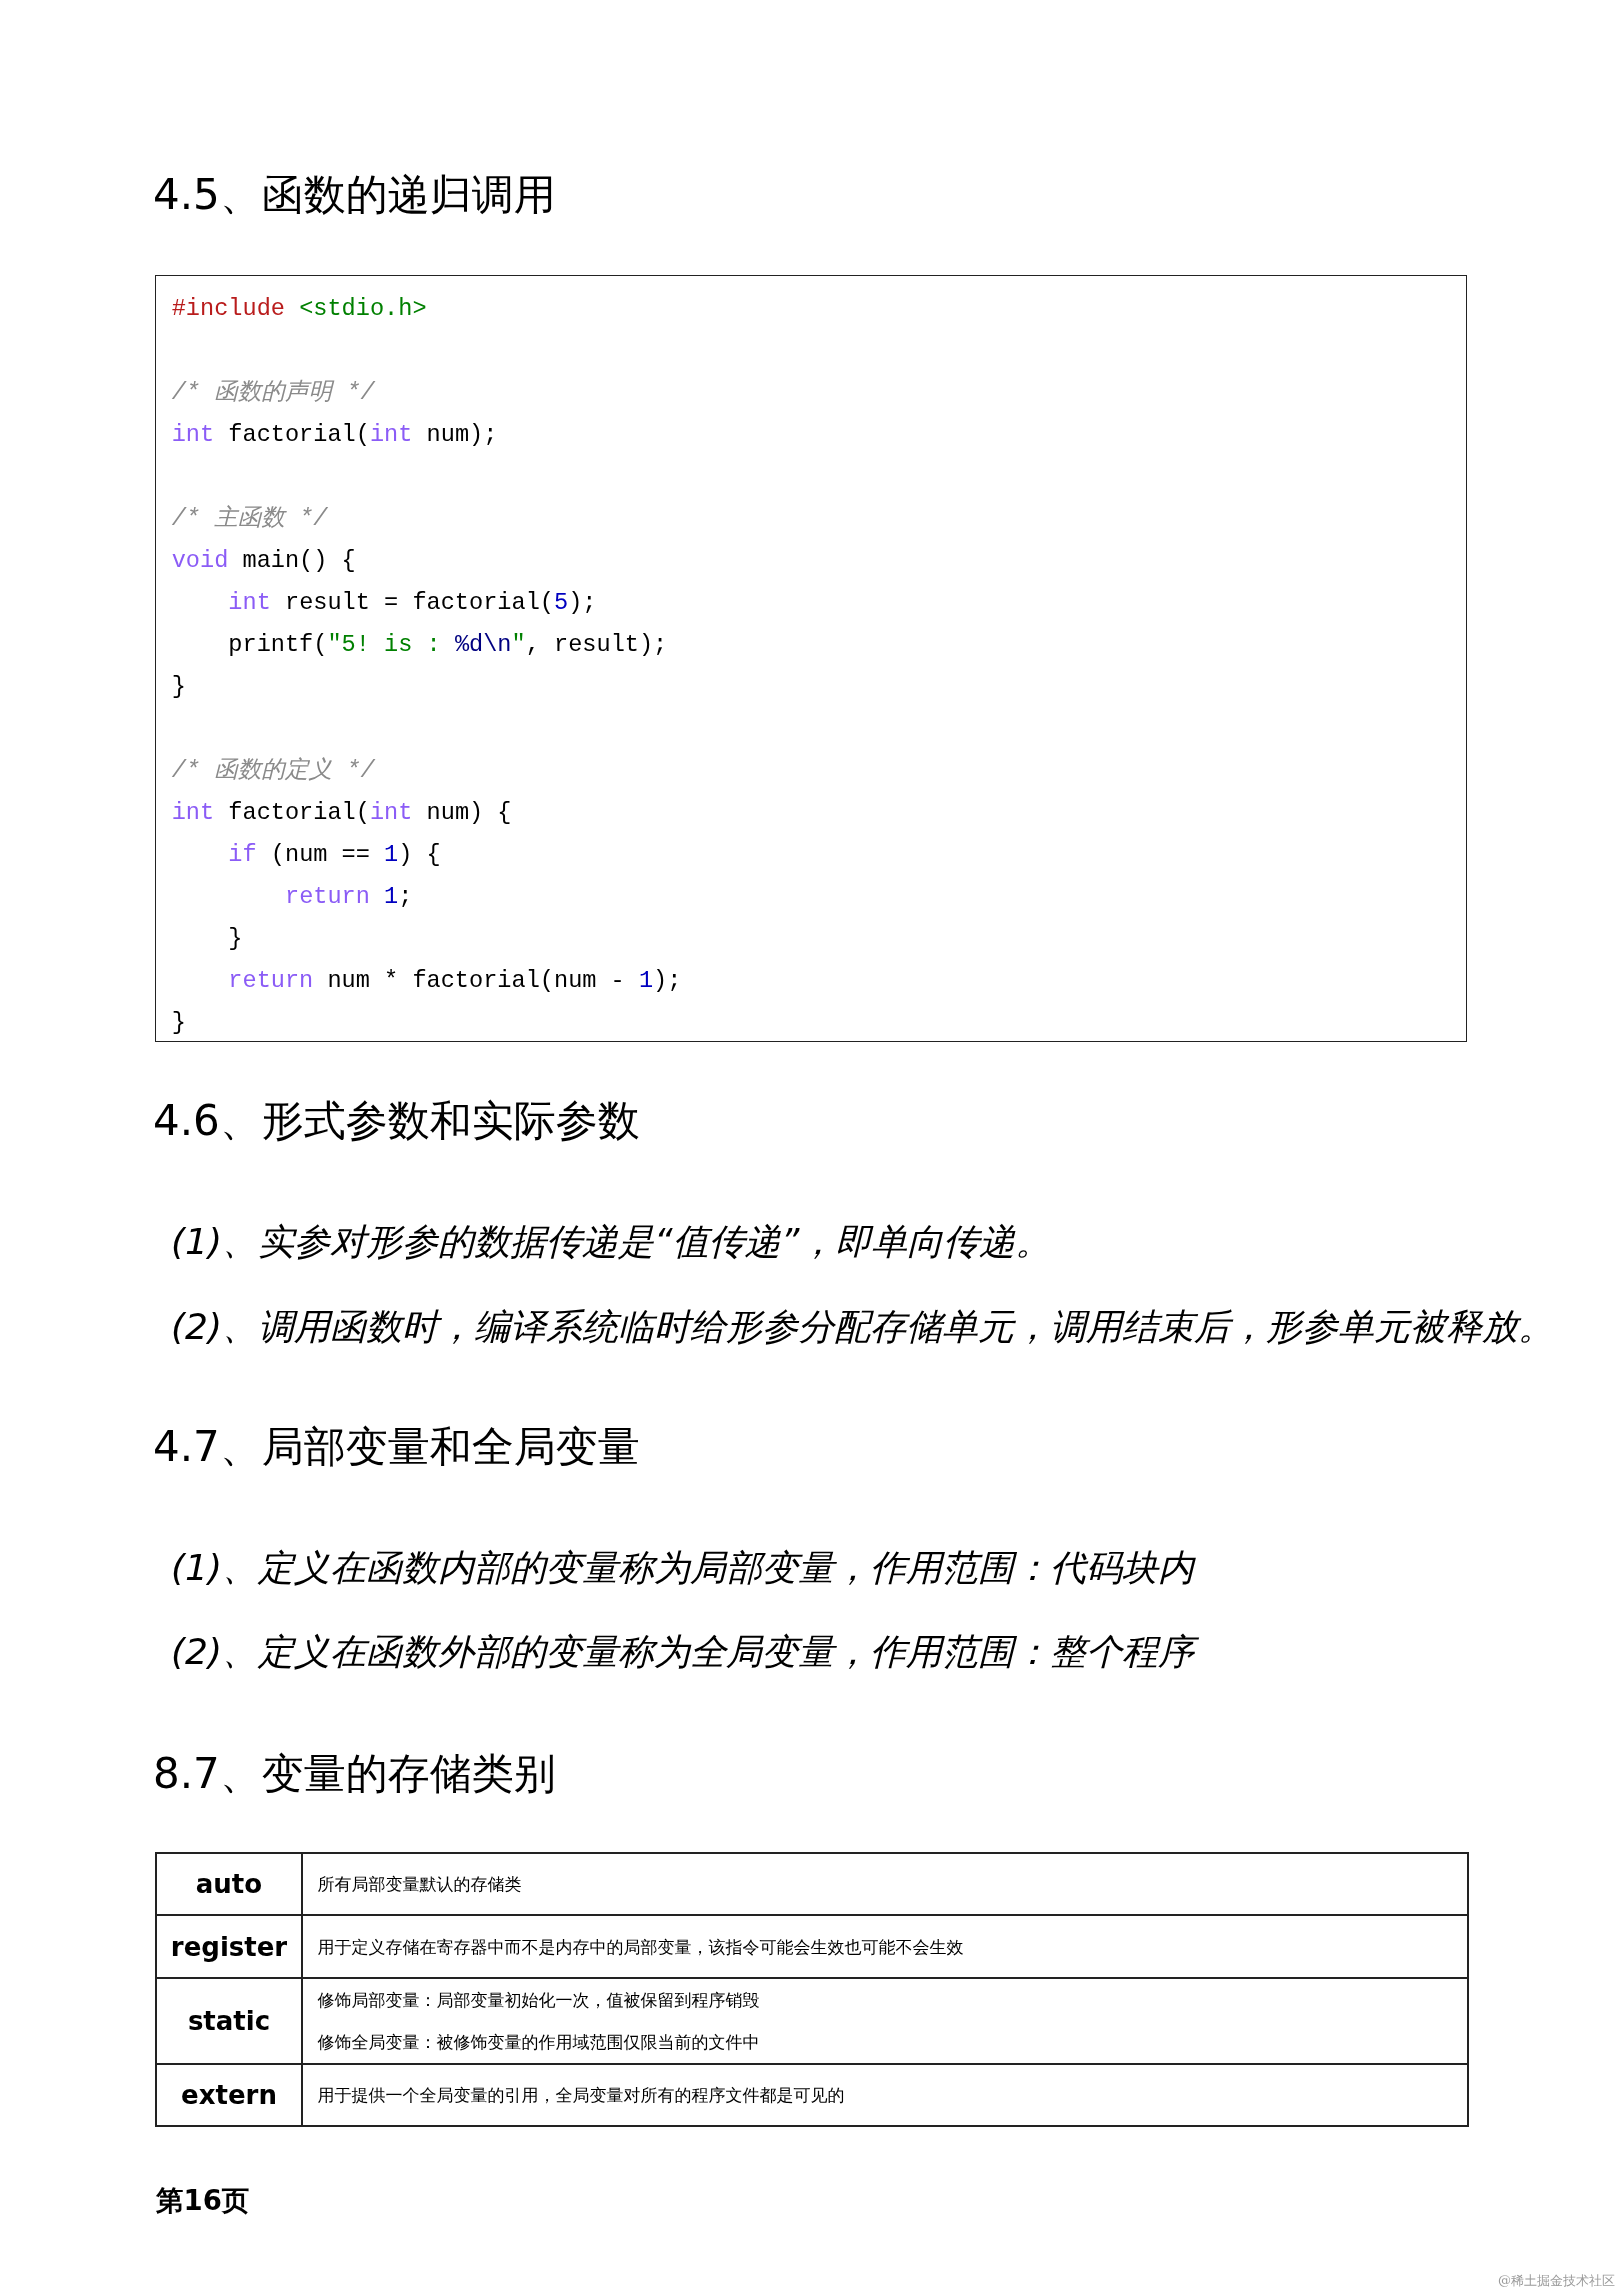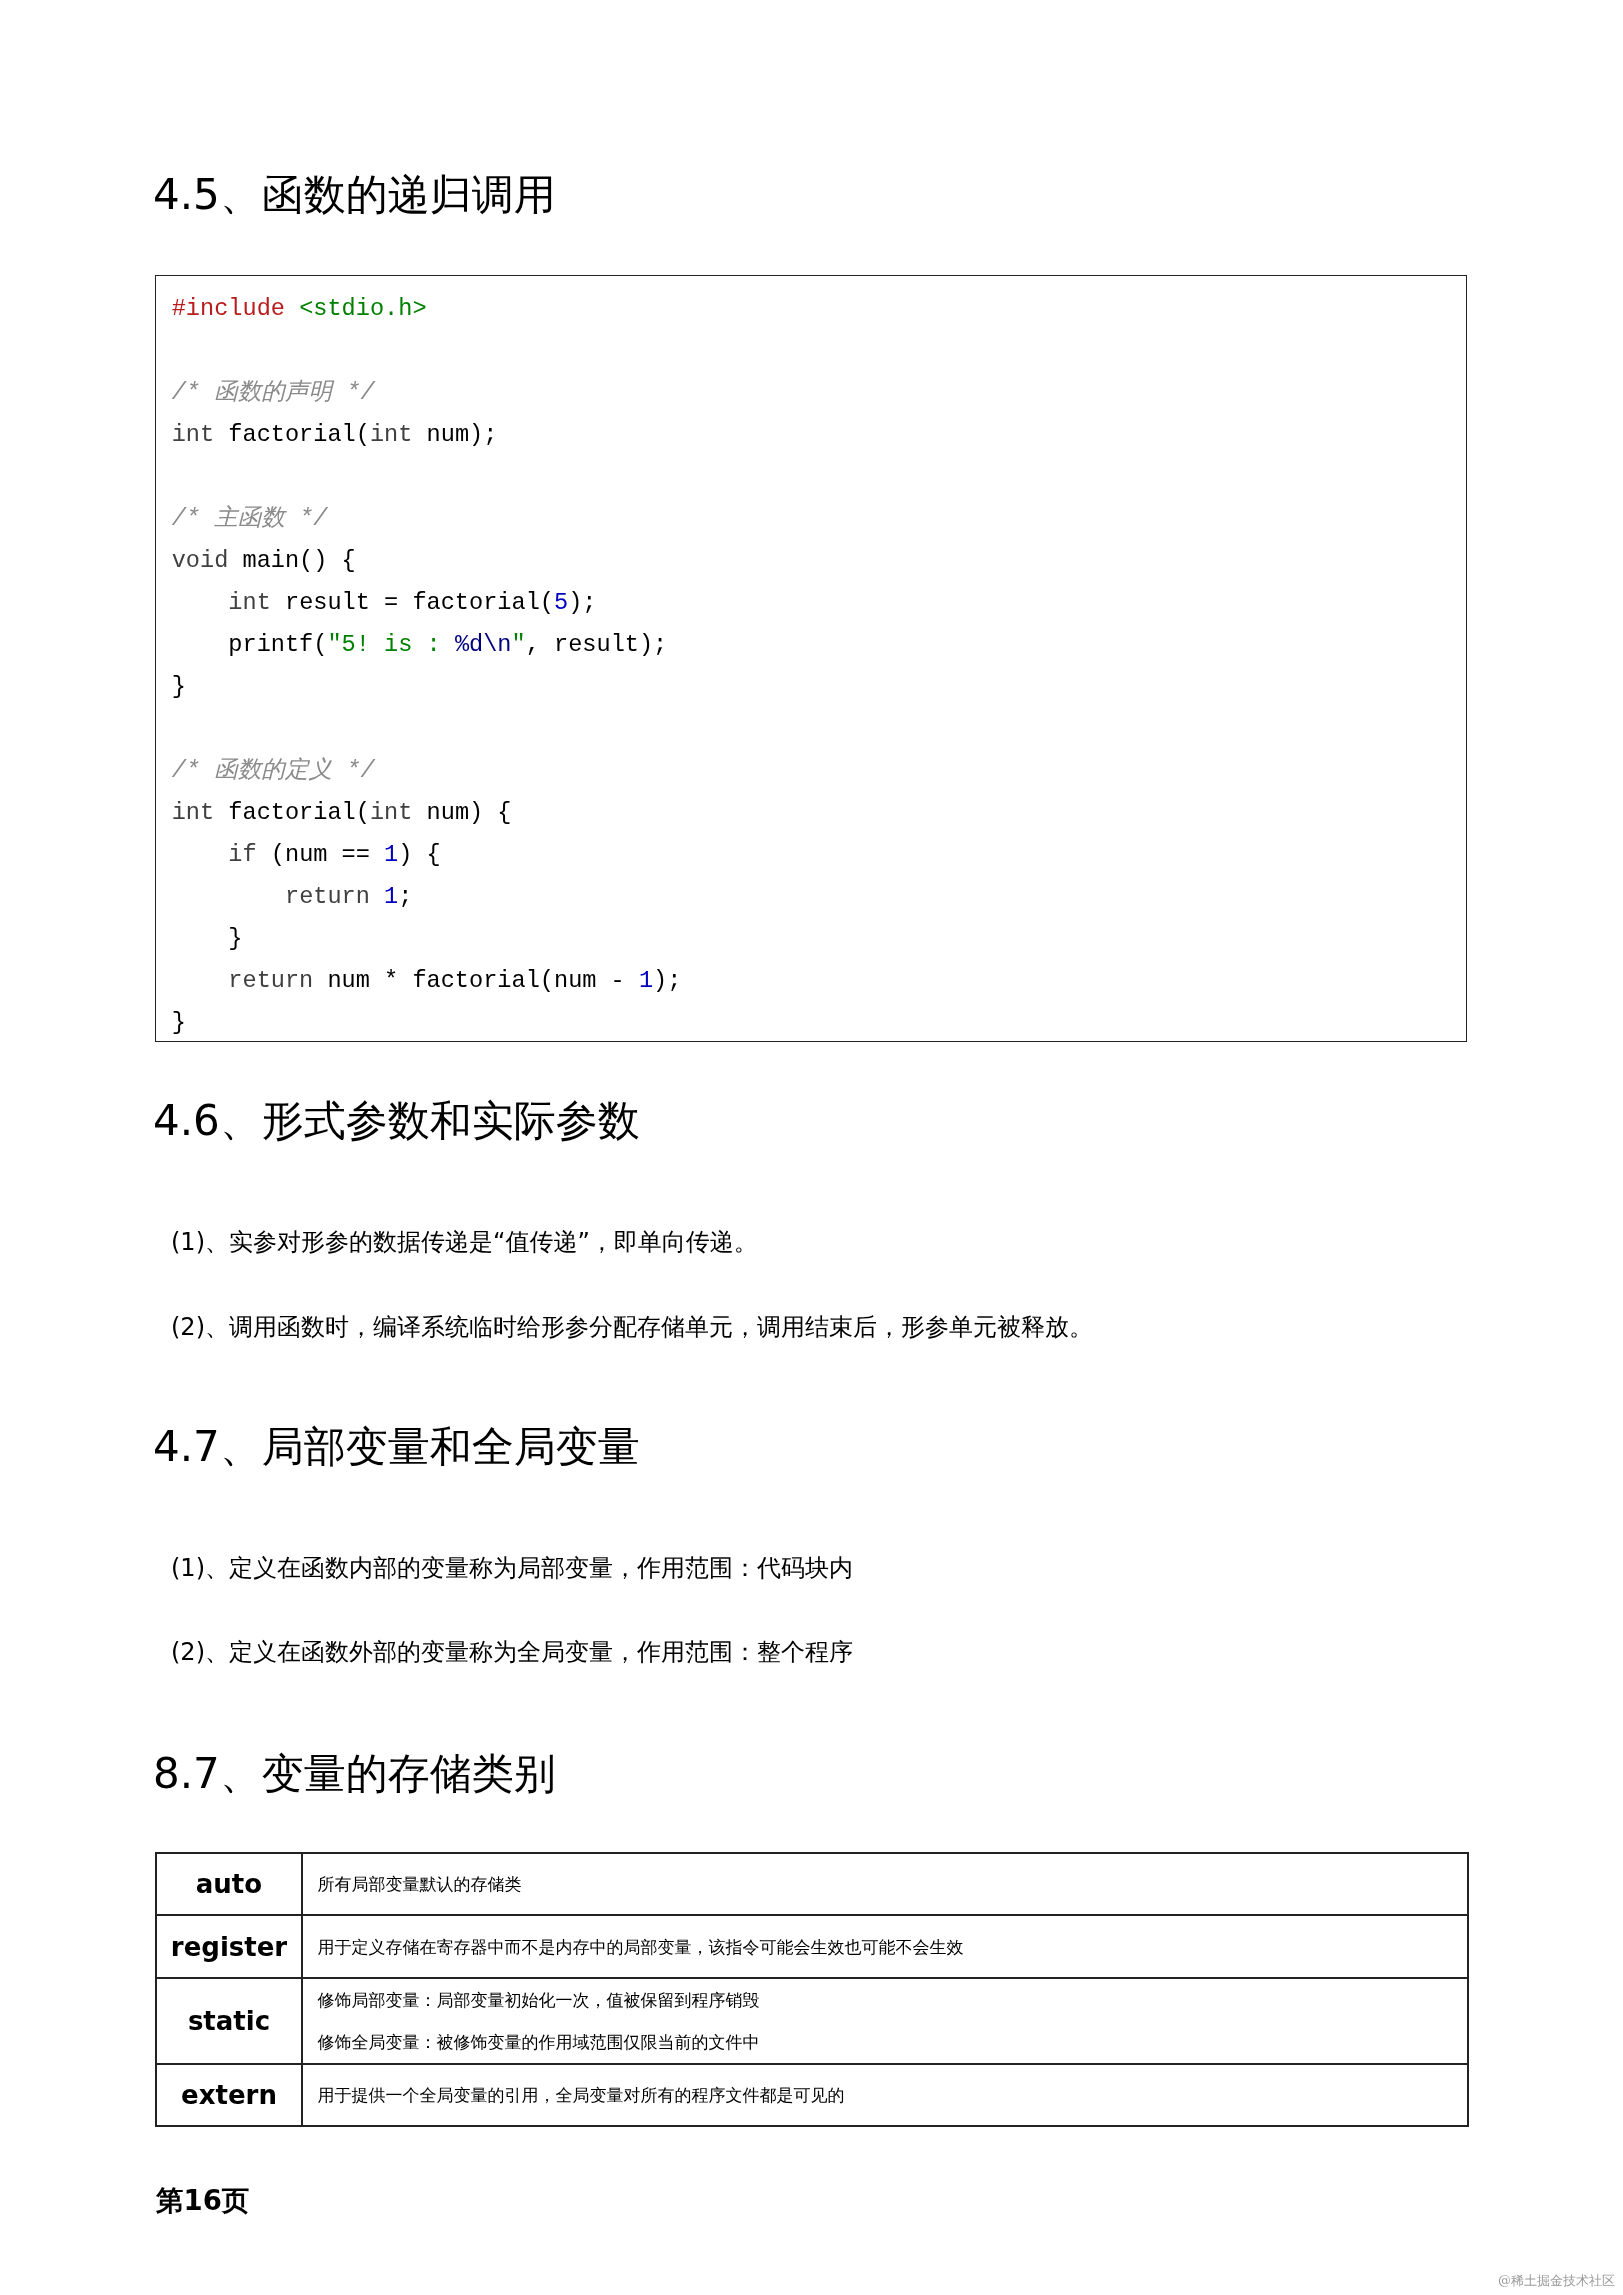"int" .kw { color: #404040 -> #8b5cf6 }
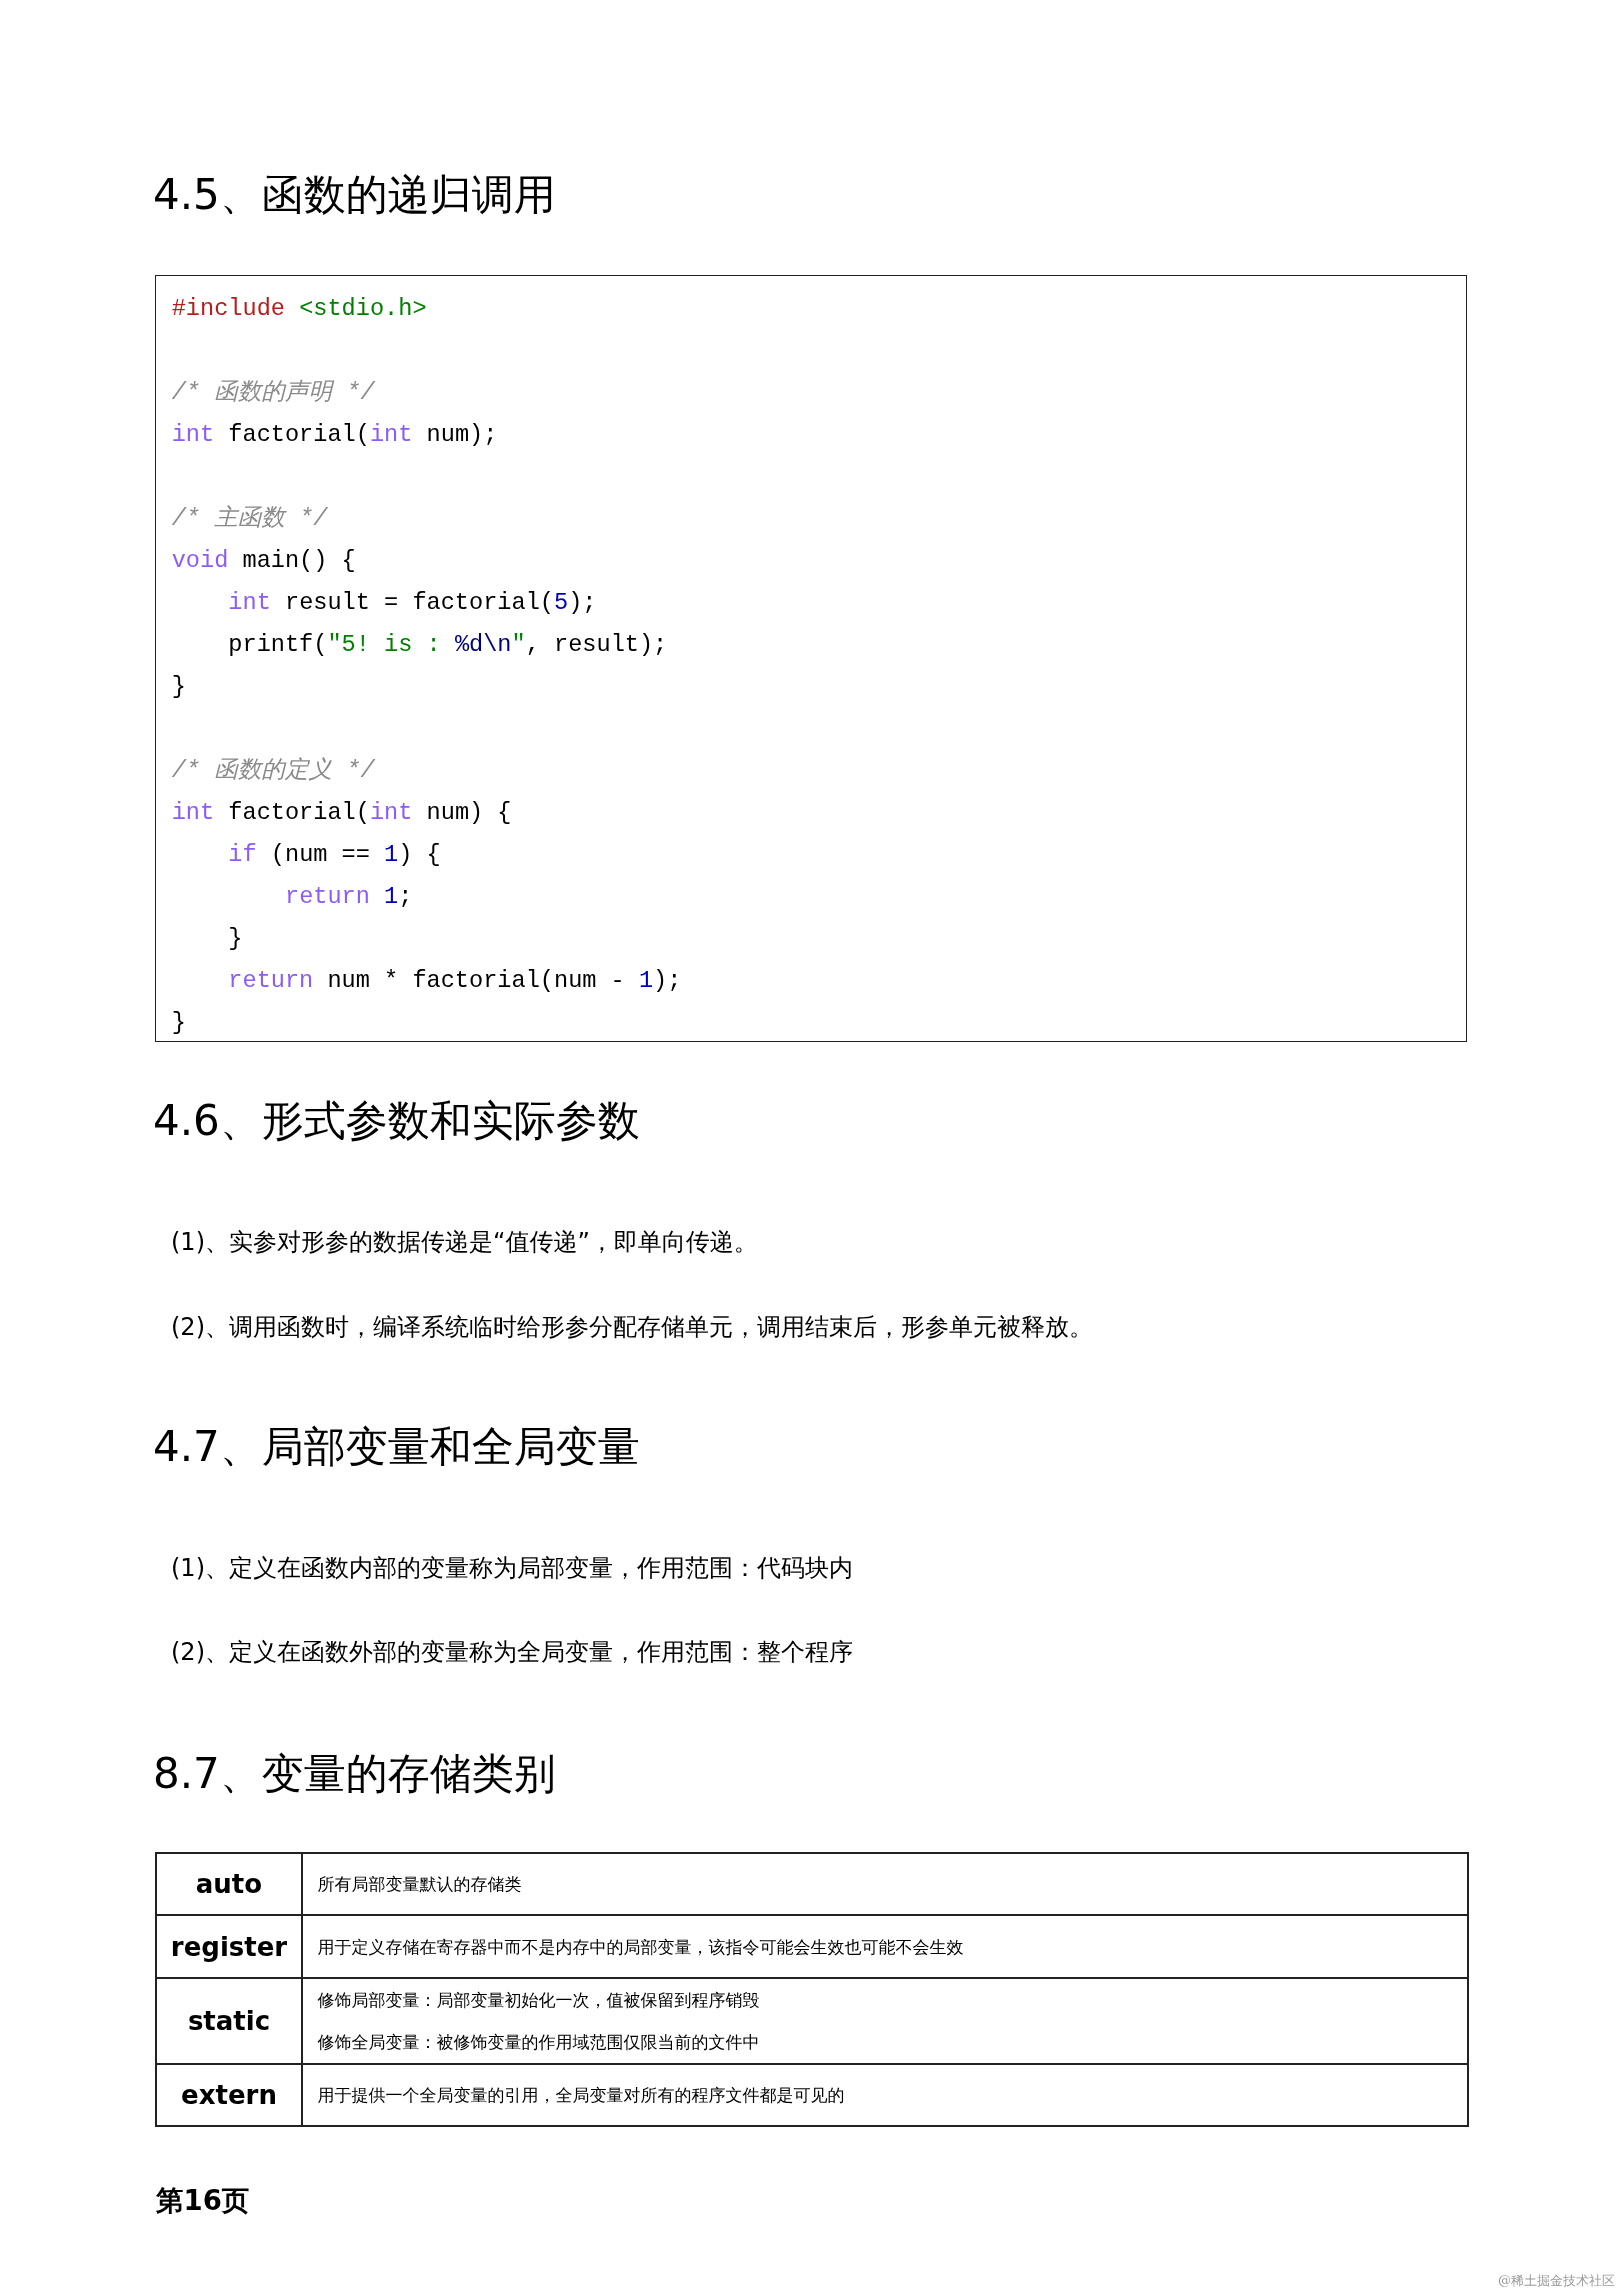"(1)、实参对形参的数据传递是“值传递”，即单向传递。" .para { font-size: 24px -> 36px; font-style: none -> italic }
